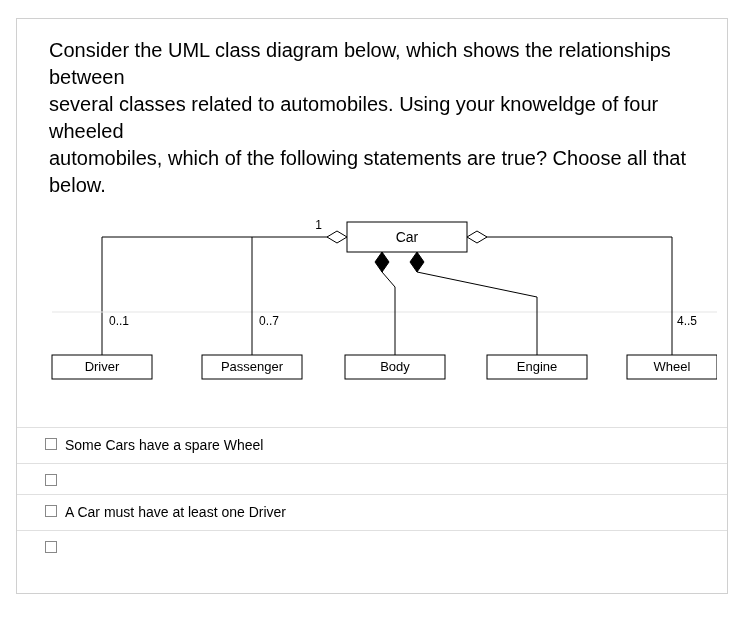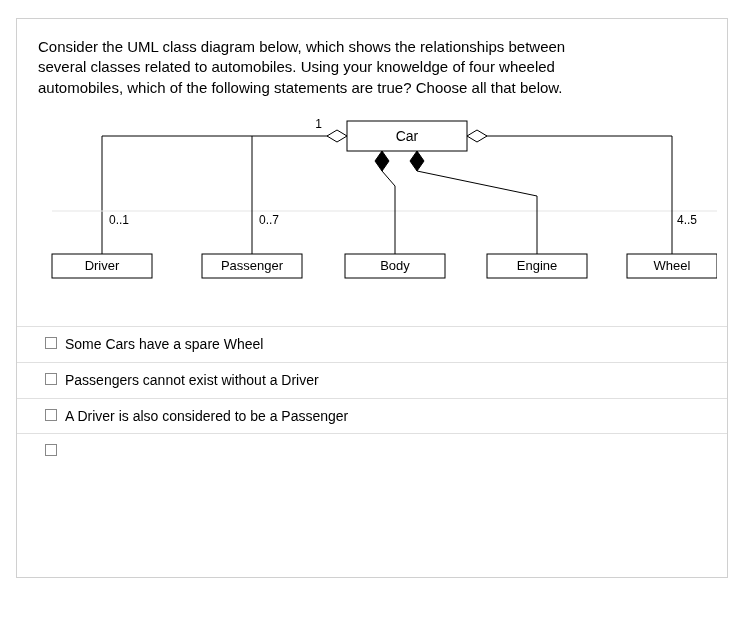"Consider the UML class diagram" .question { font-size: 15px -> 20px; margin: 0 0 18px 1px -> 0 0 18px 12px }
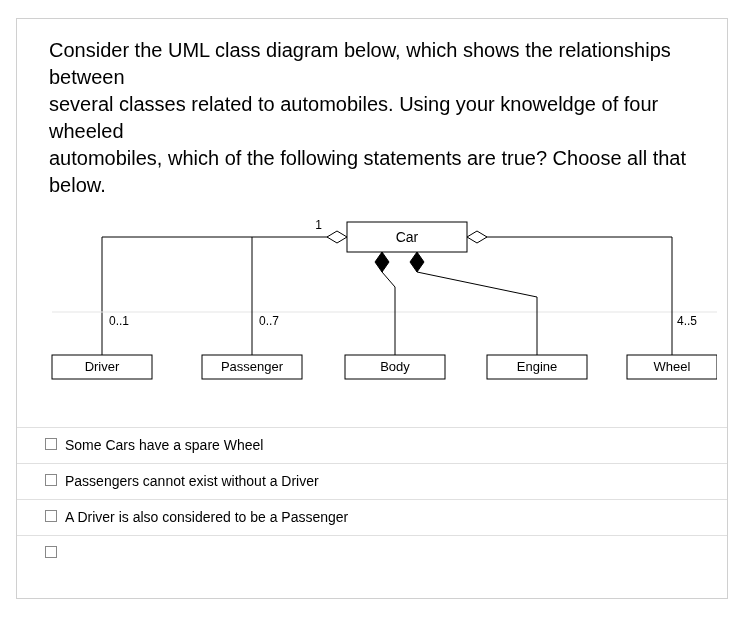"Passengers cannot exist without a" span.answer-text { html: <span>Passengers cannot exist without a Driver</span> -> none }
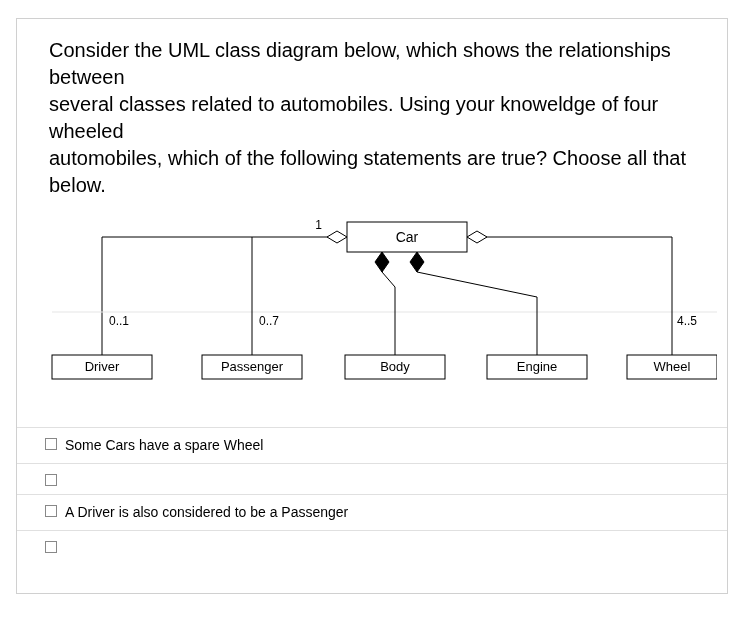"A Car must have at" div.answer-row { html: none -> <div> <span></span> <span>A Car must have at least one Driver</span> </div> }
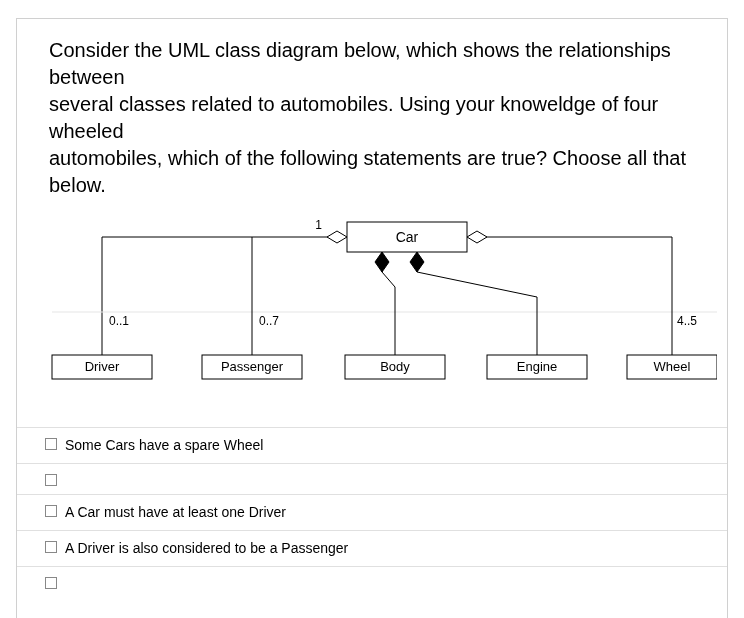"A Driver is also considered" div.answer-row { html: <div> <span></span> <span>A Driver is also considered to be a Passenger</span> </div> -> none }
